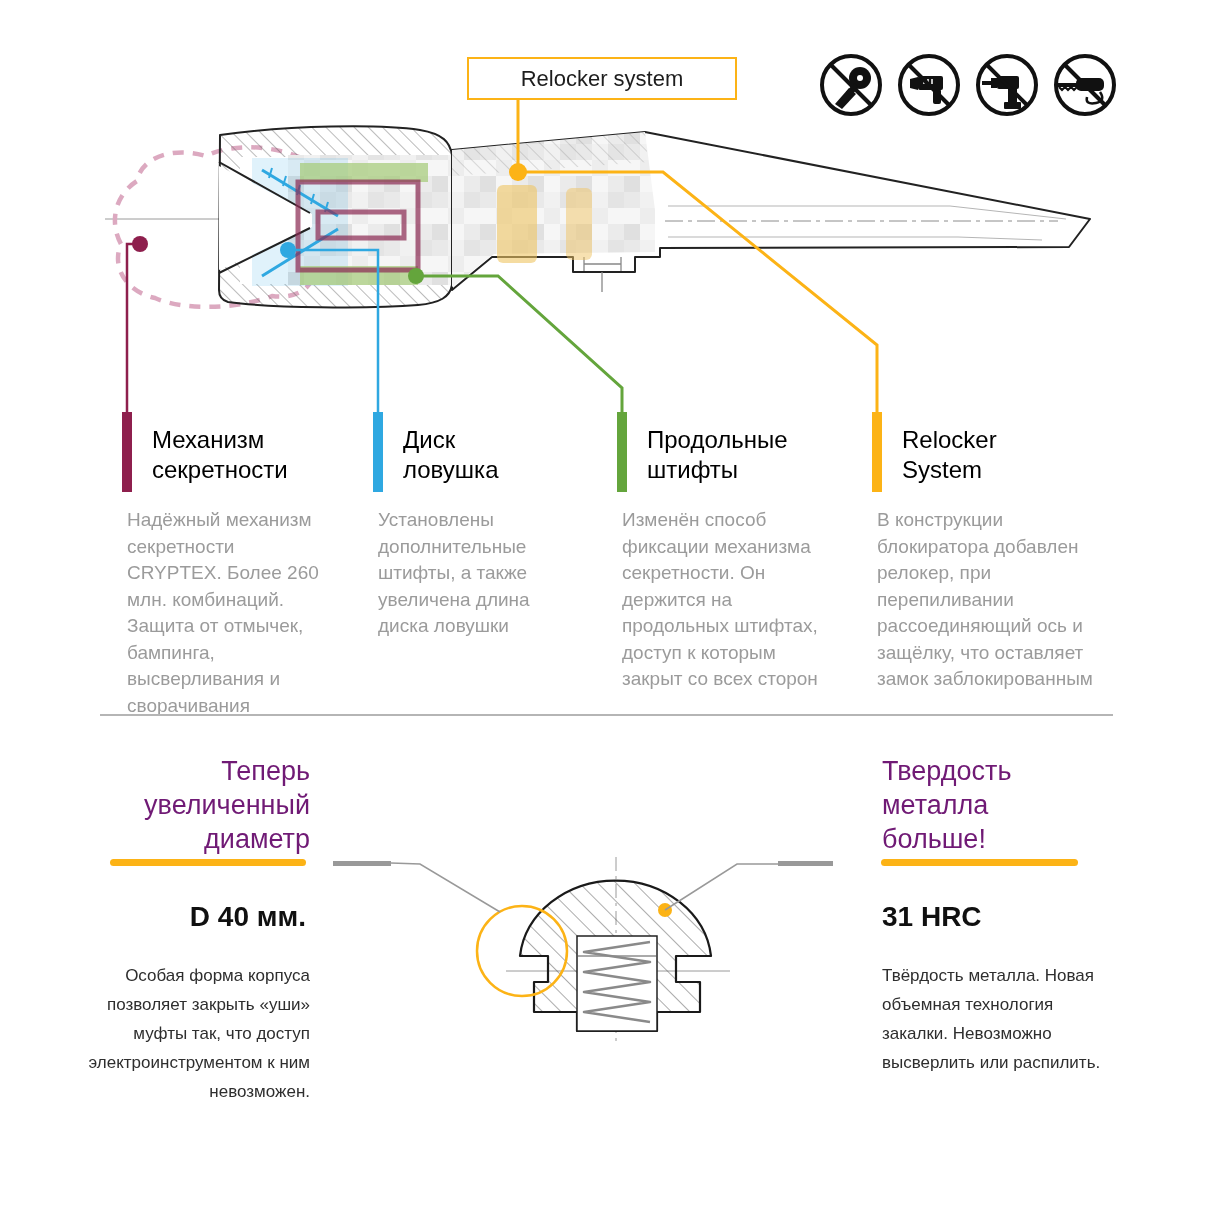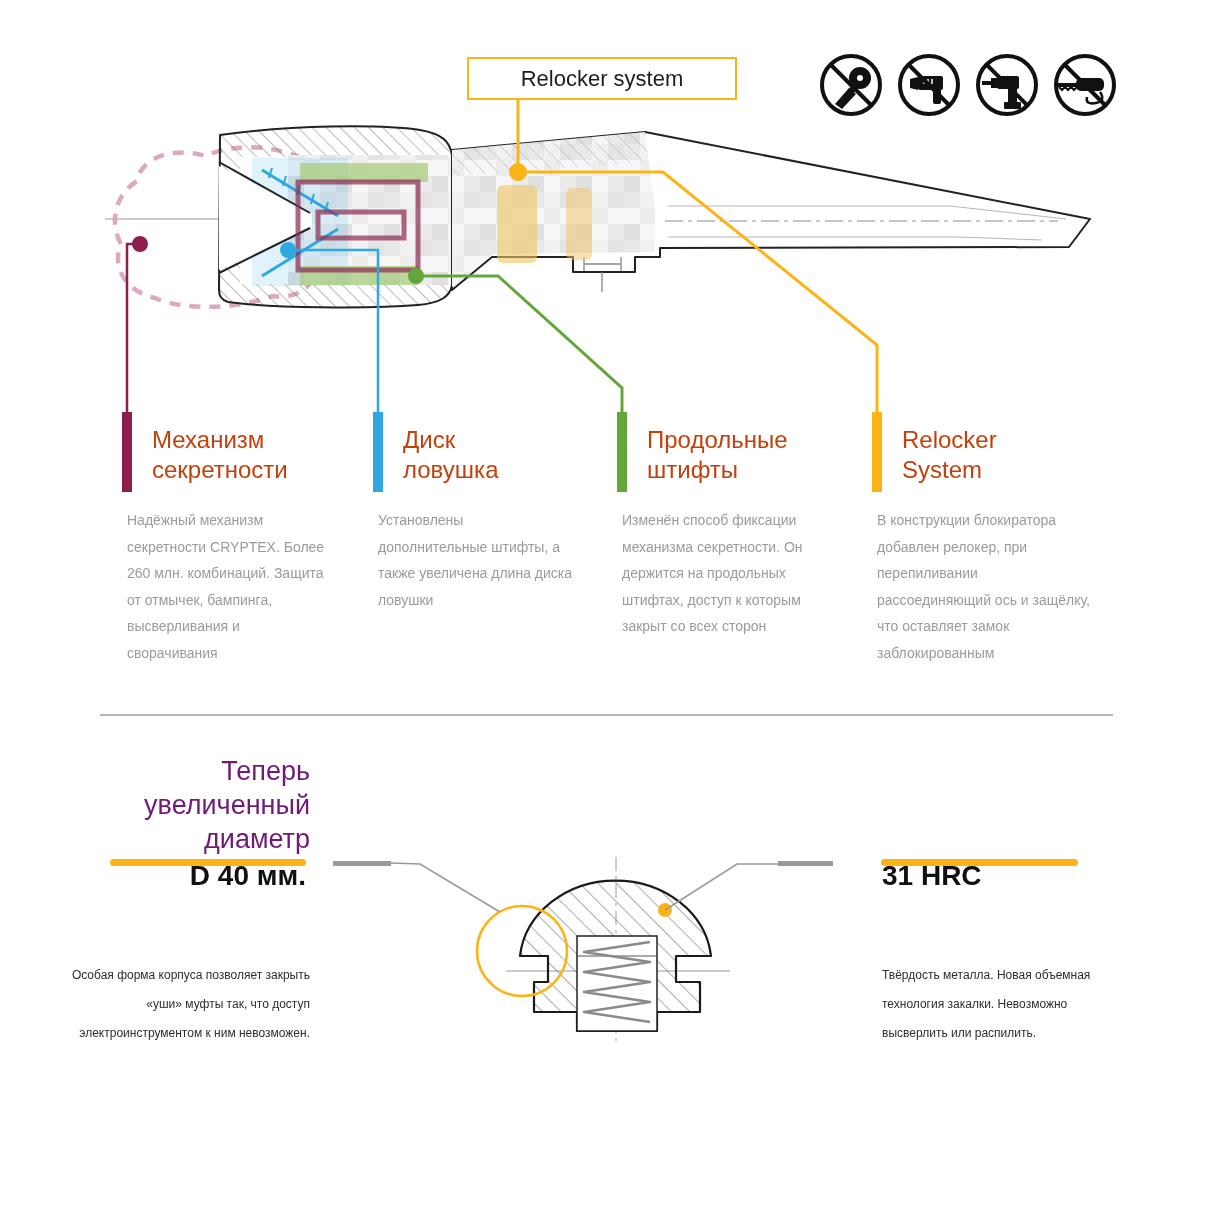"Механизм" .col .heading { color: #c2410c -> #000000 }
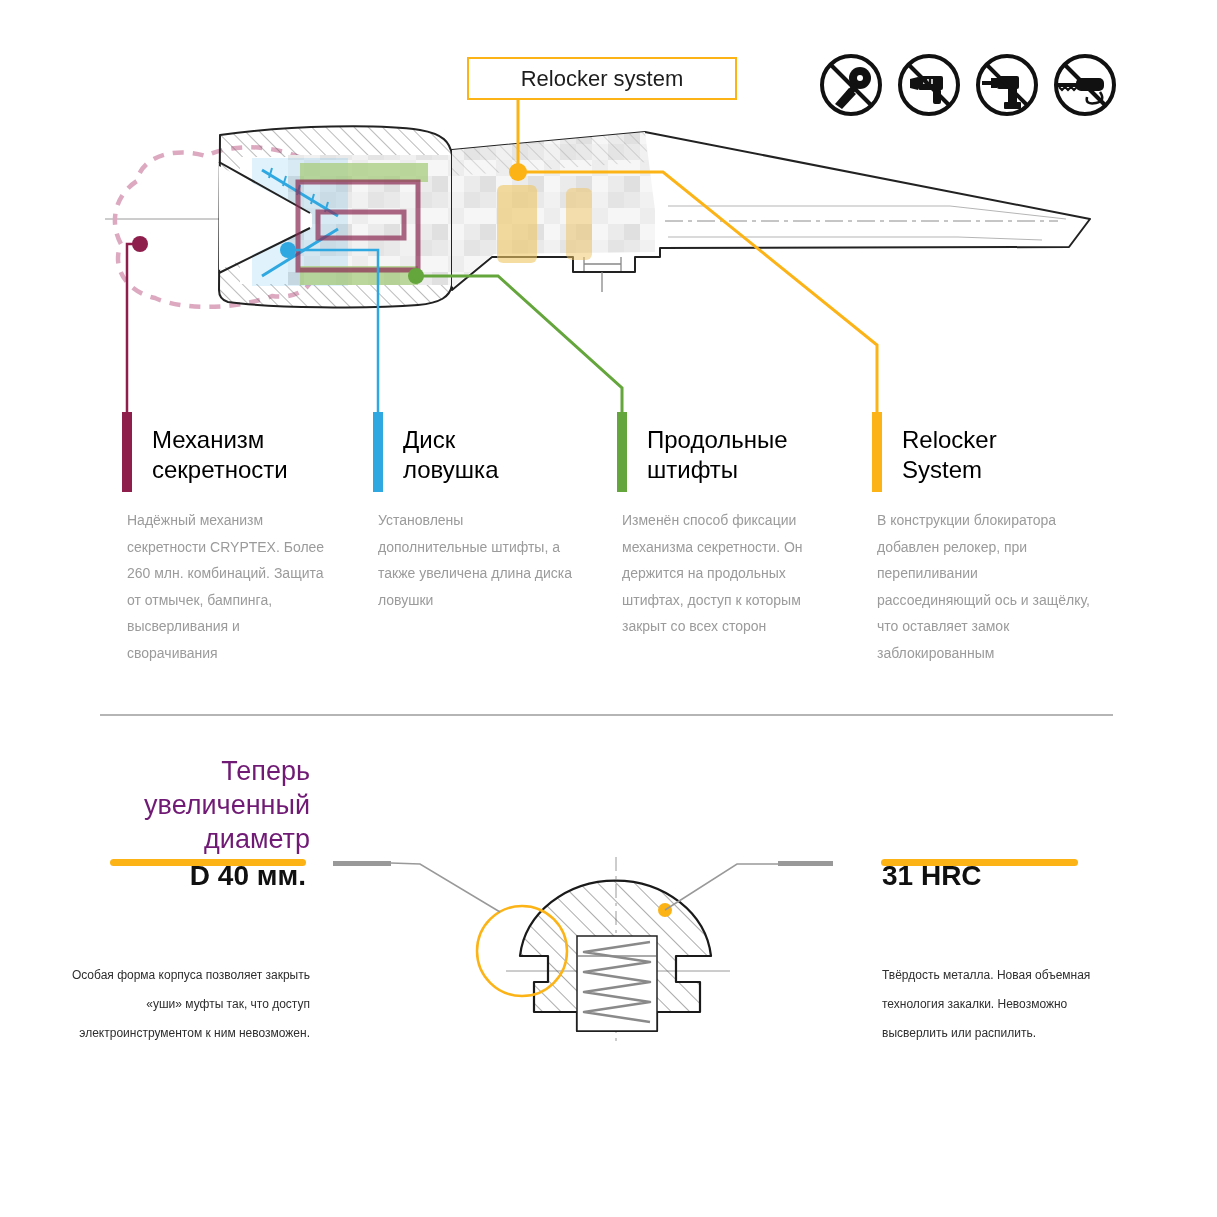"Надёжный механизм секретности CRYPTEX." .col .body { font-size: 14px -> 19px }
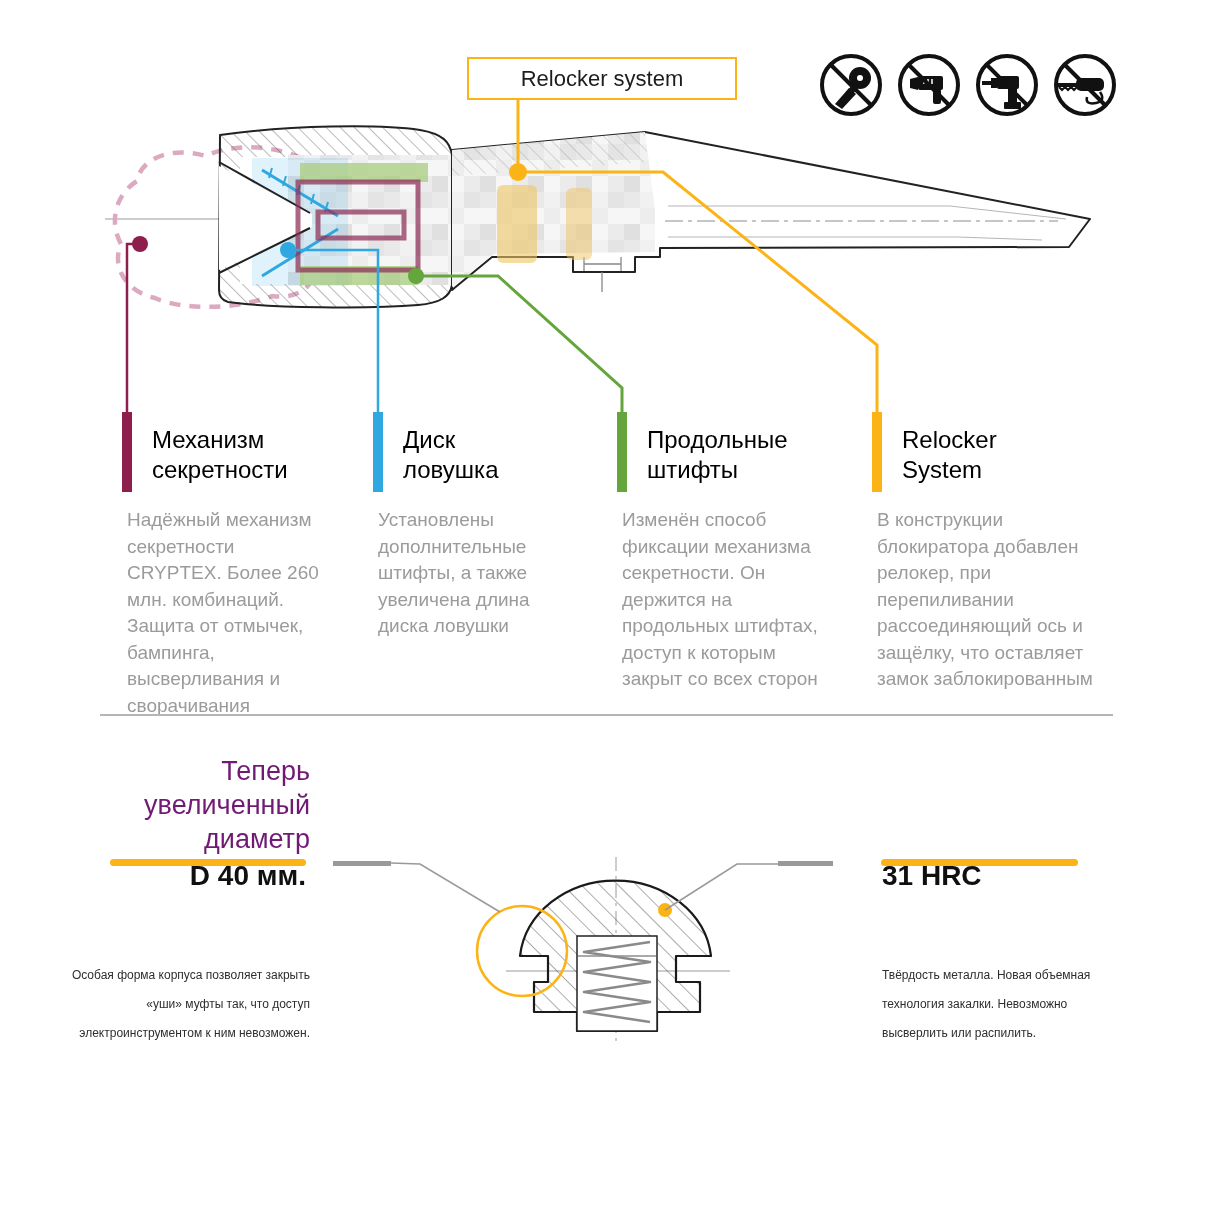"Твердость" div.block-heading { html: none -> <div>Твердость металла больше!</div> }
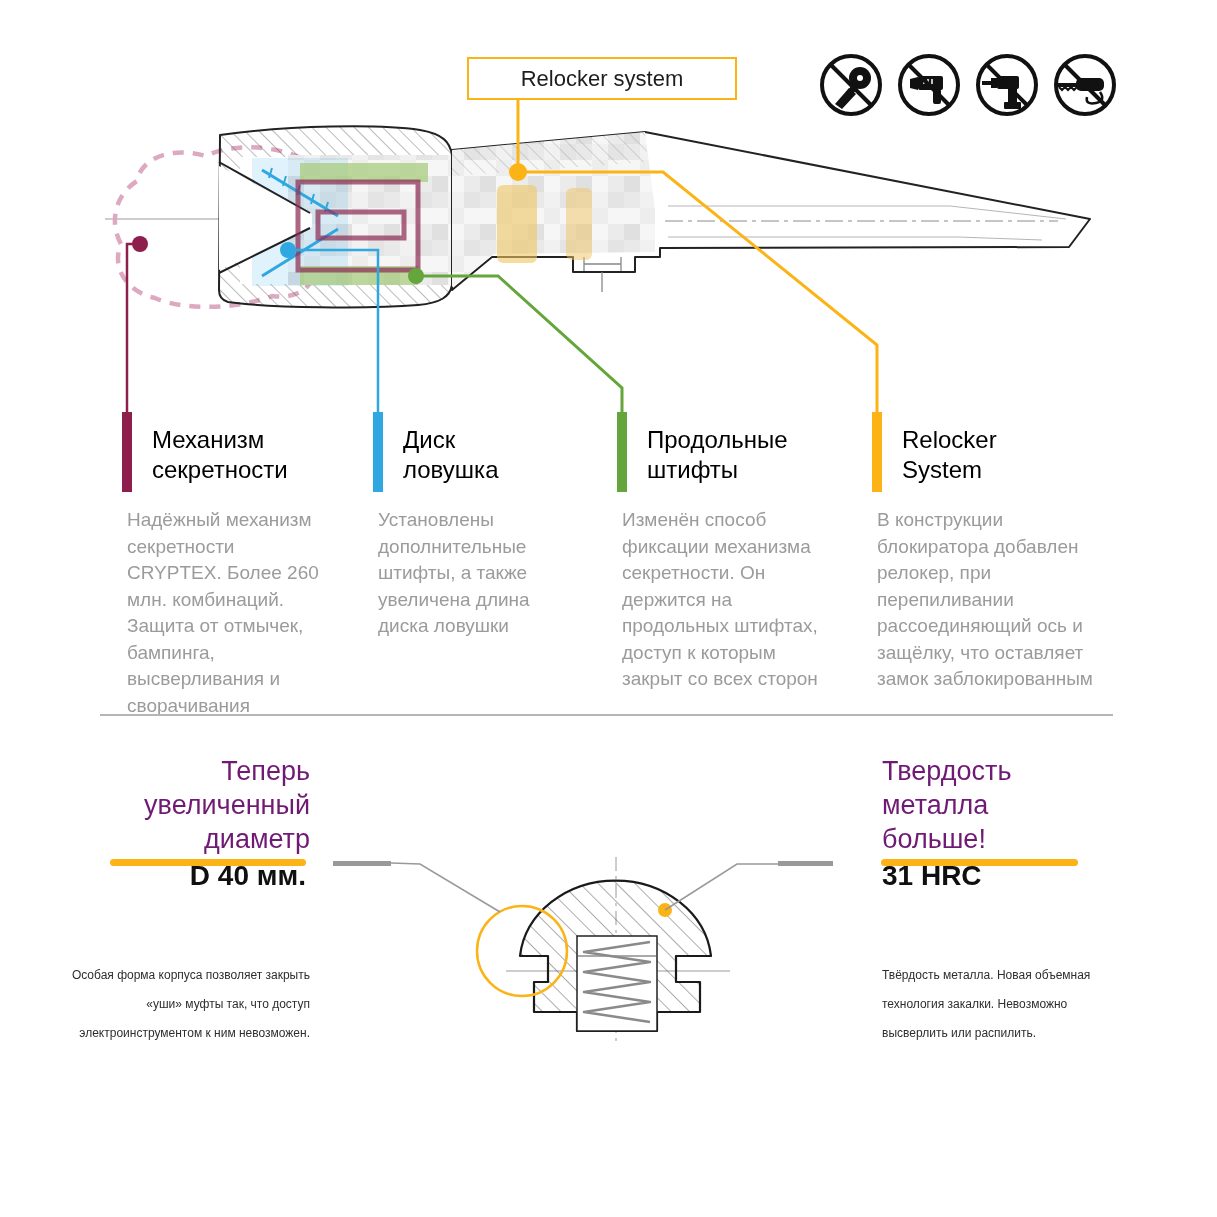"D 40 мм." .block-value { top: 860px -> 901px }
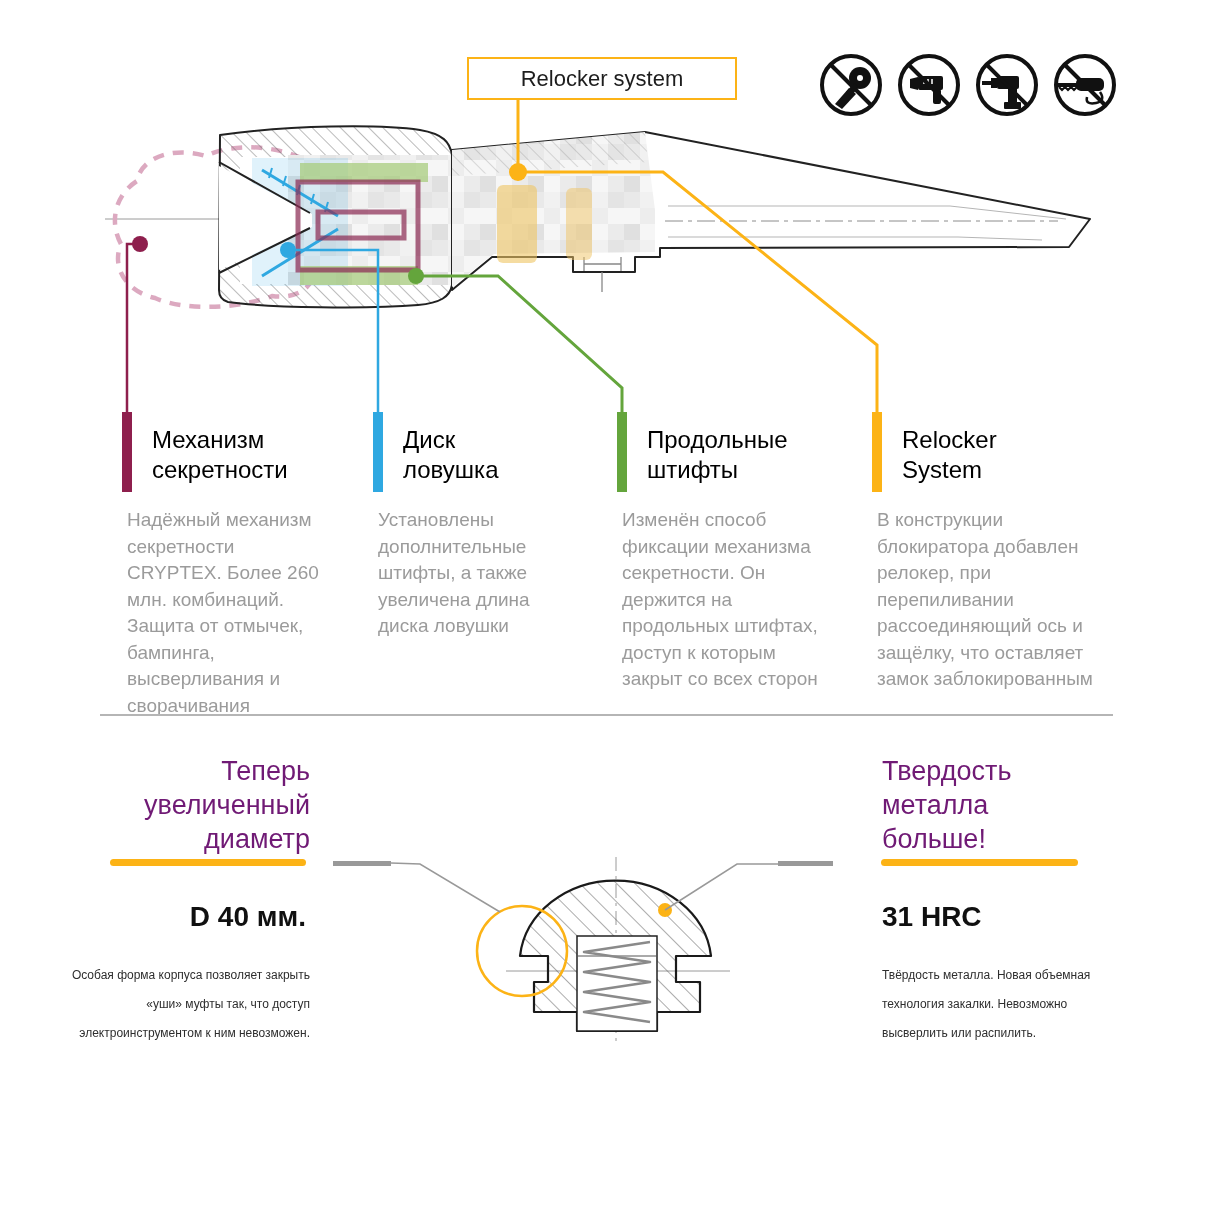"Особая форма корпуса позволяет закрыть" .block-body { font-size: 12px -> 17px }
